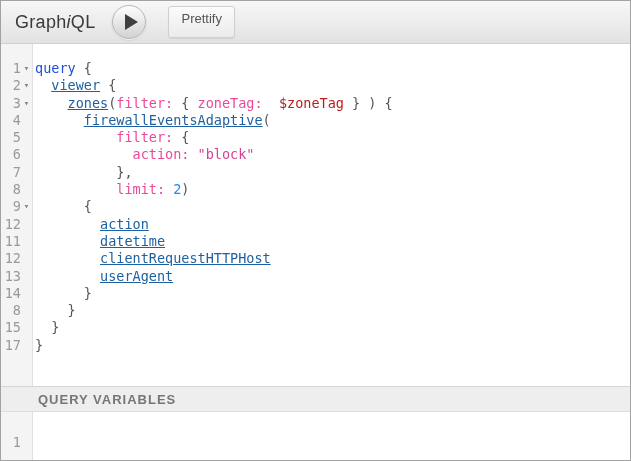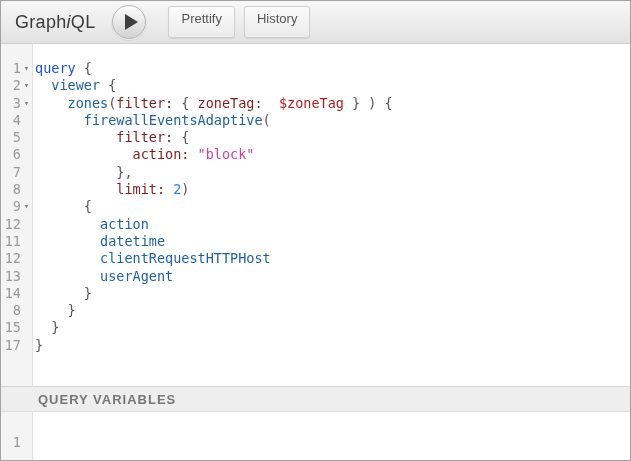"History" button.tb-btn { html: <button>History</button> -> none }
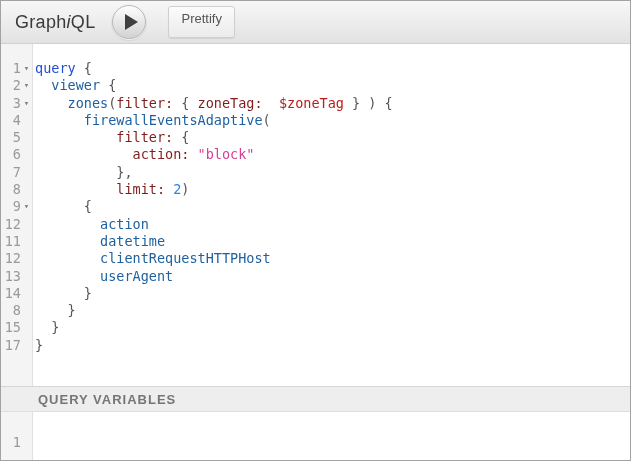"viewer" .tk-prop { text-decoration: none -> underline }
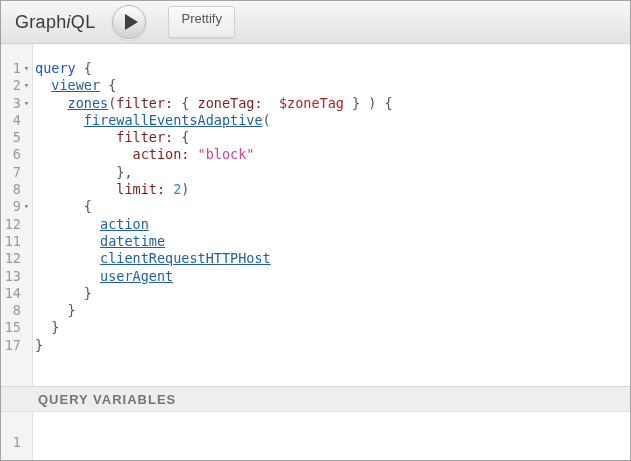"filter:" .tk-attr { color: #7f1d1d -> #ec4899 }
